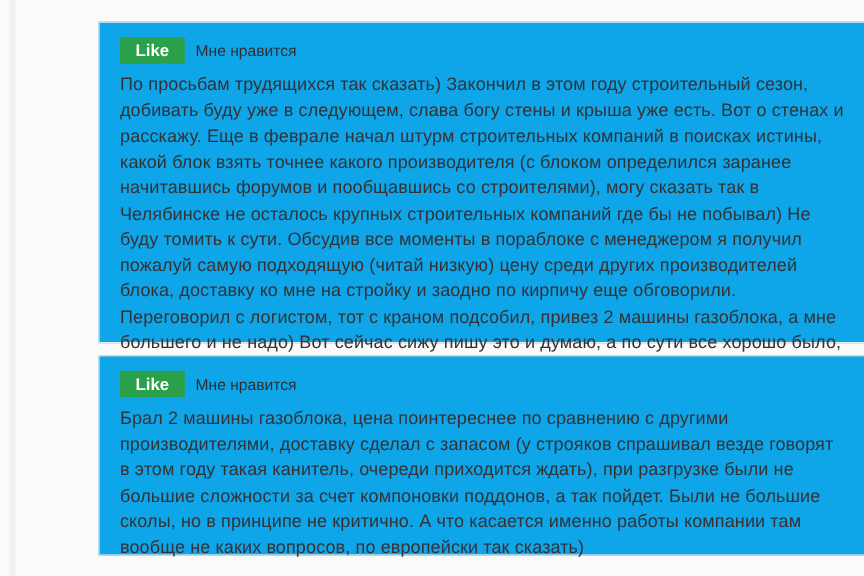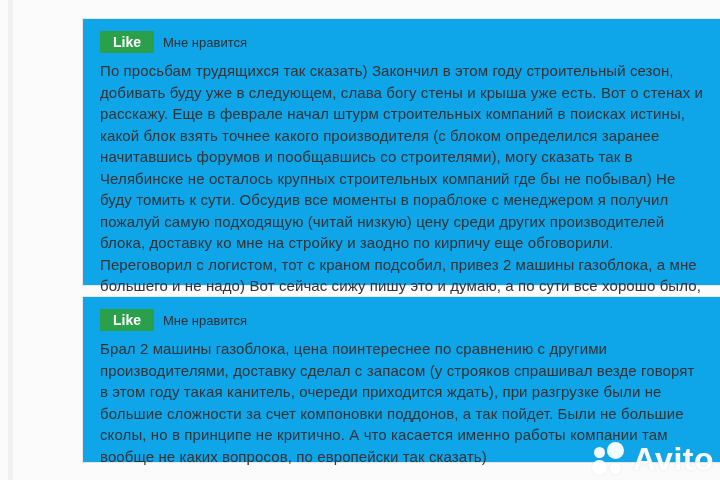"Avito" div.watermark { html: <div> <span> <i></i> <i></i> <i></i> <i></i> </span> <span>Avito</span> </div> -> none }
